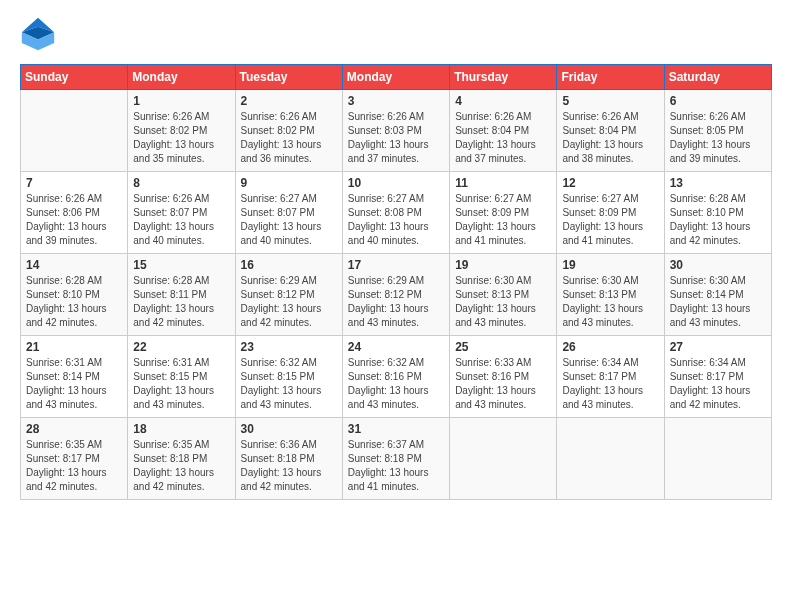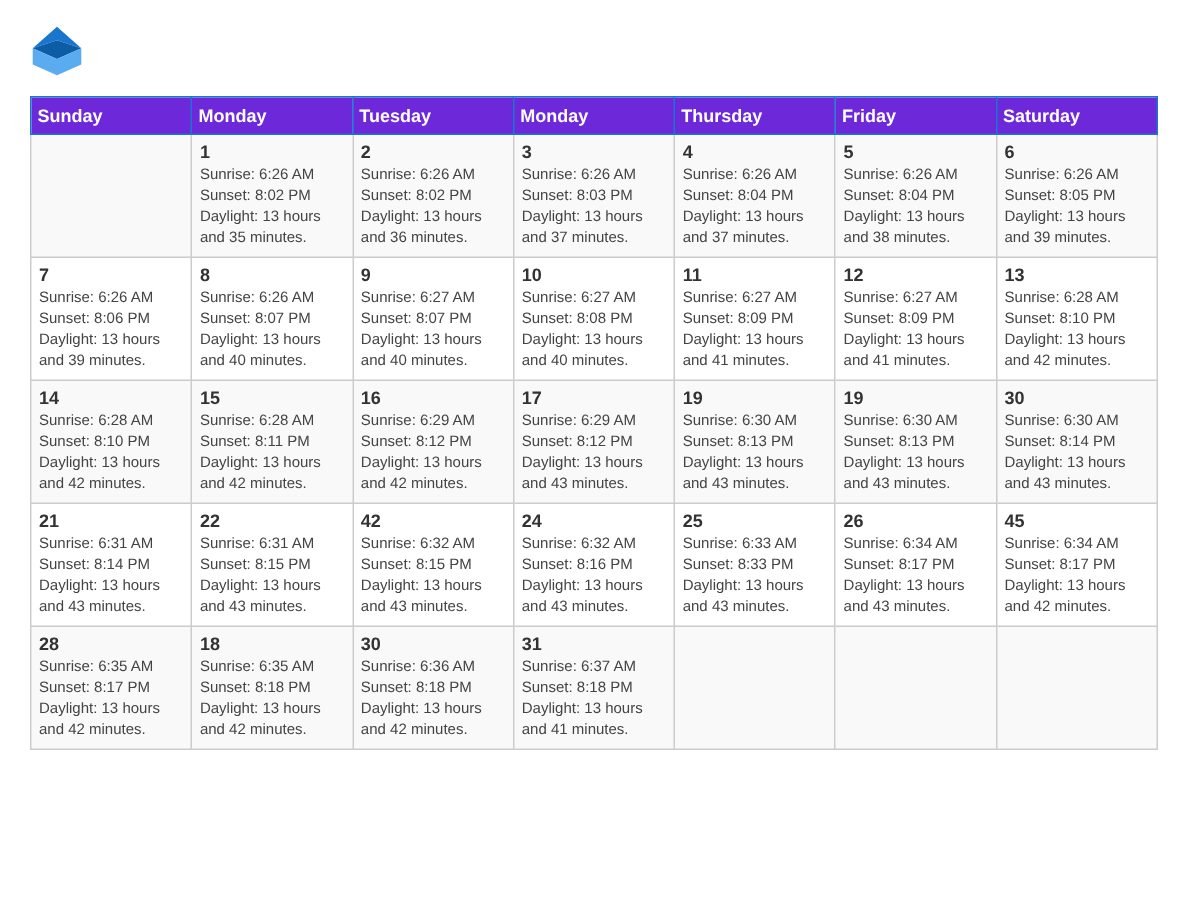"Sunday" thead tr th { background-color: #6d28d9 -> #ef4444 }
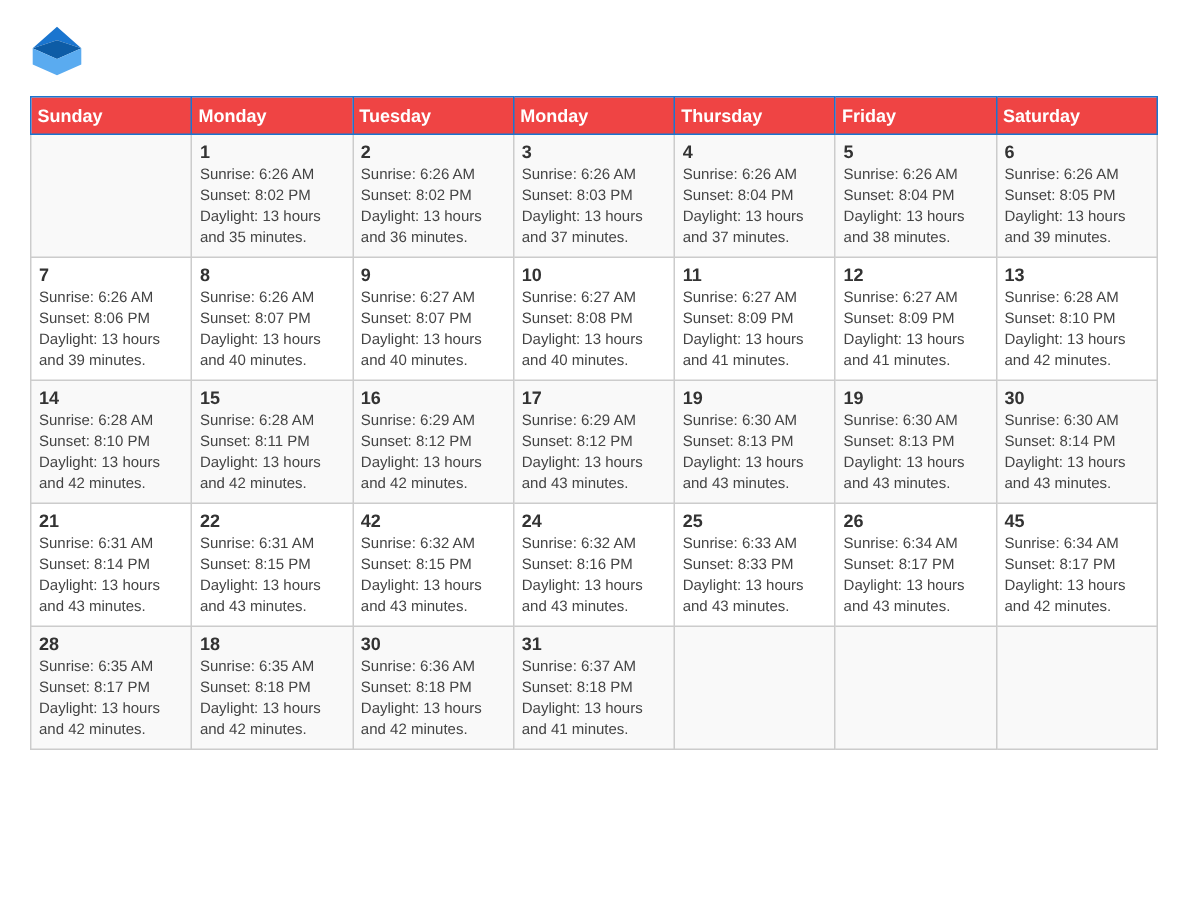"42" span.day-num { text: 42 -> 23 }
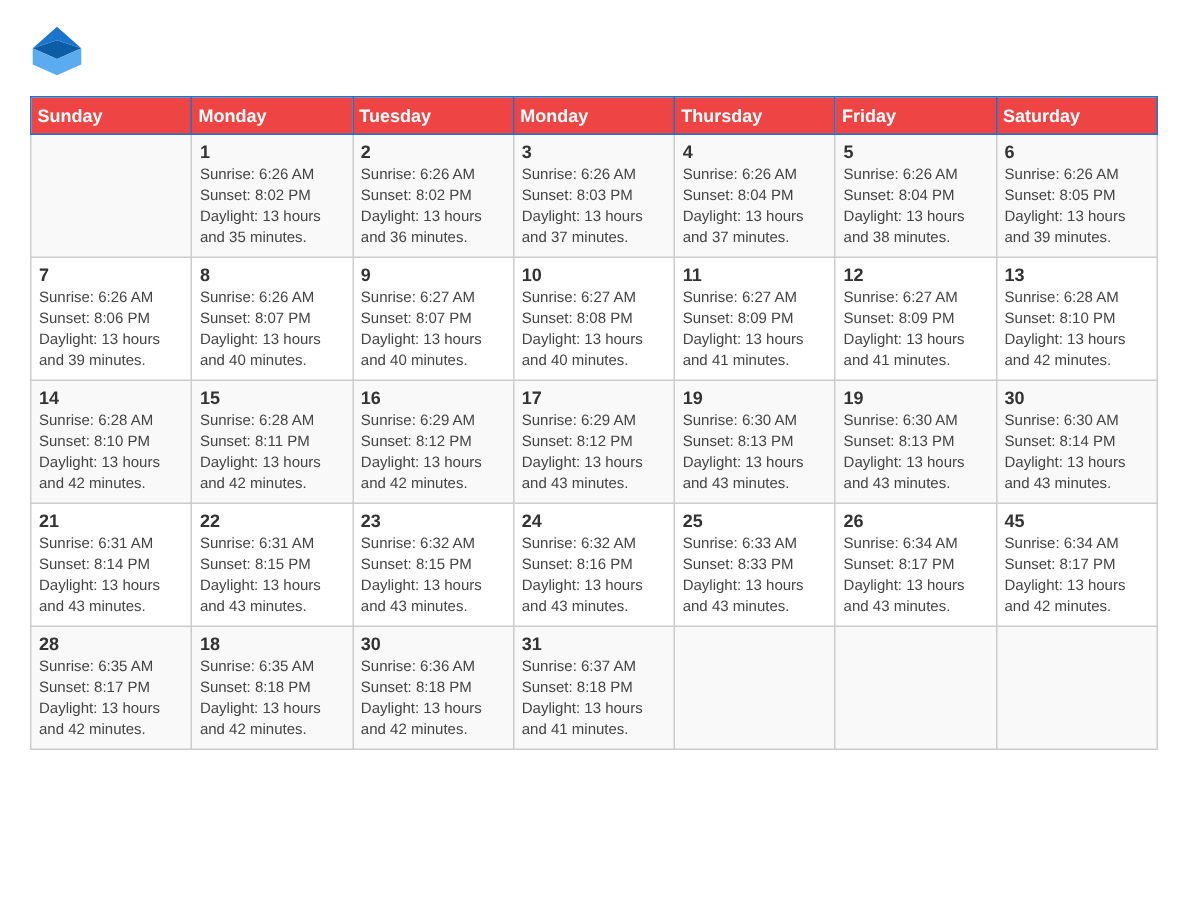"45" span.day-num { text: 45 -> 27 }
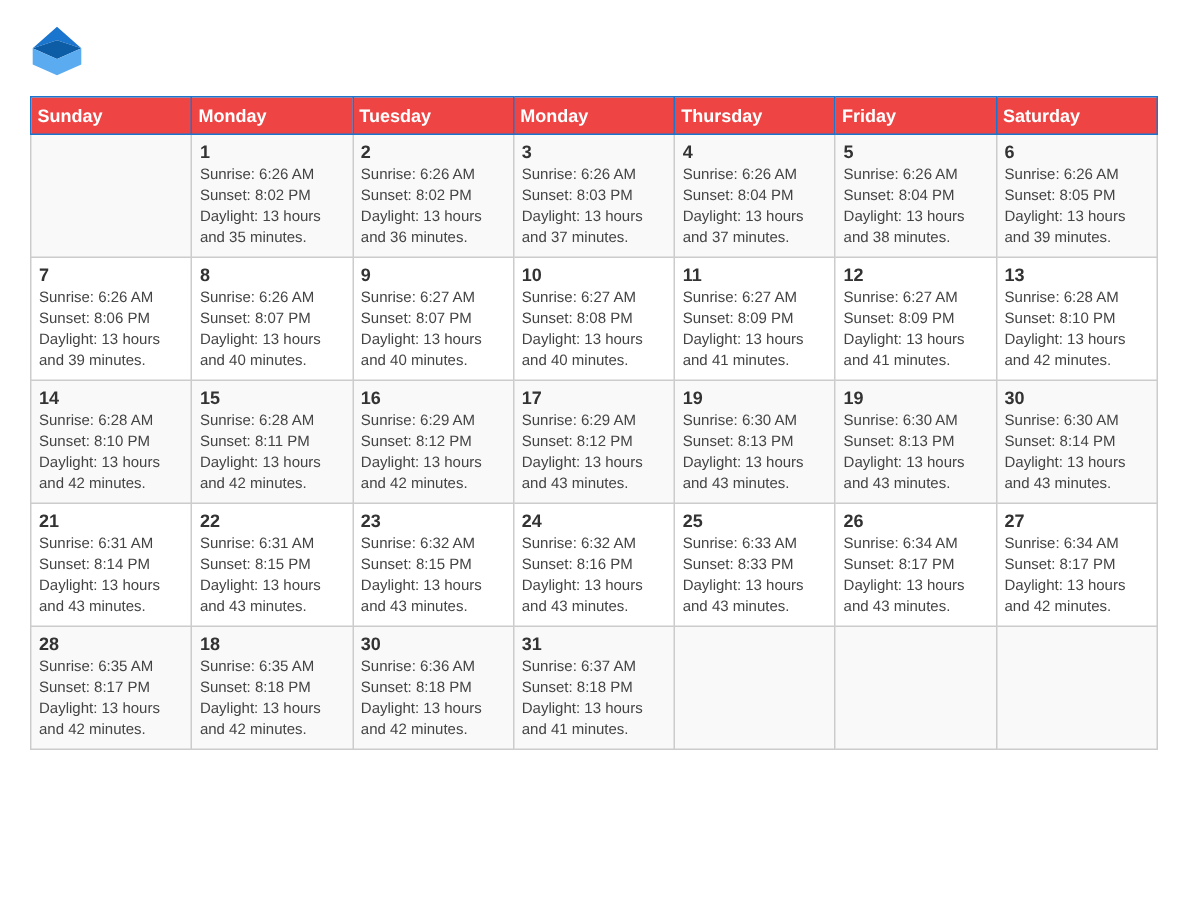"Sunrise: 6:33 AM" div.cell-info { text: 8:33 -> 8:16 }
